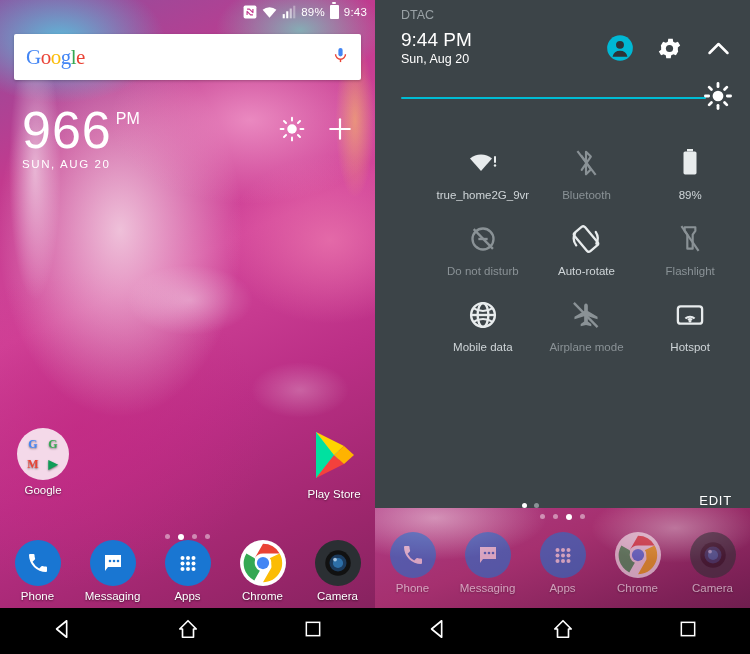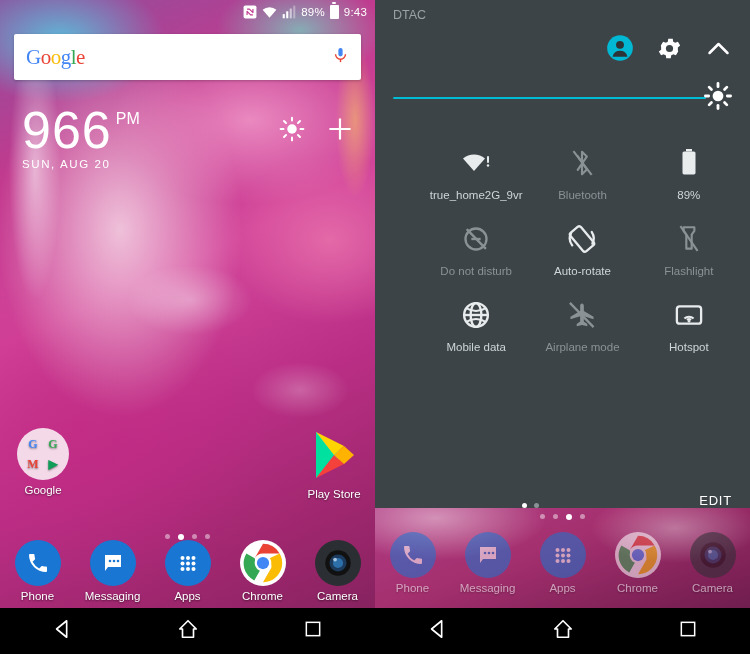"DTAC" .qs-panel { padding: 0 0 0 0 -> 0 0 0 8px }
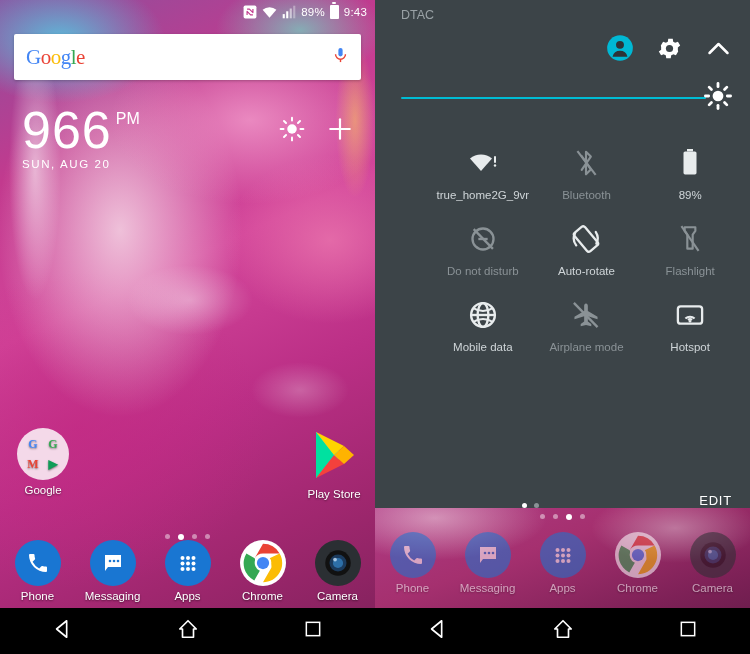"9:44 PM" div { html: none -> <div> <div>9:44 PM</div> <div>Sun, Aug 20</div> </div> }
